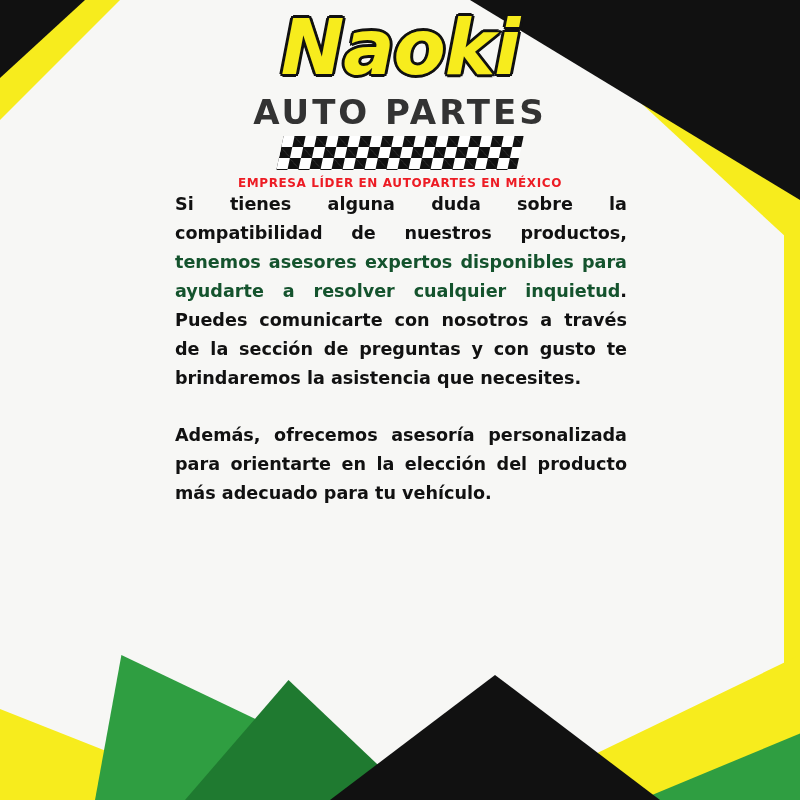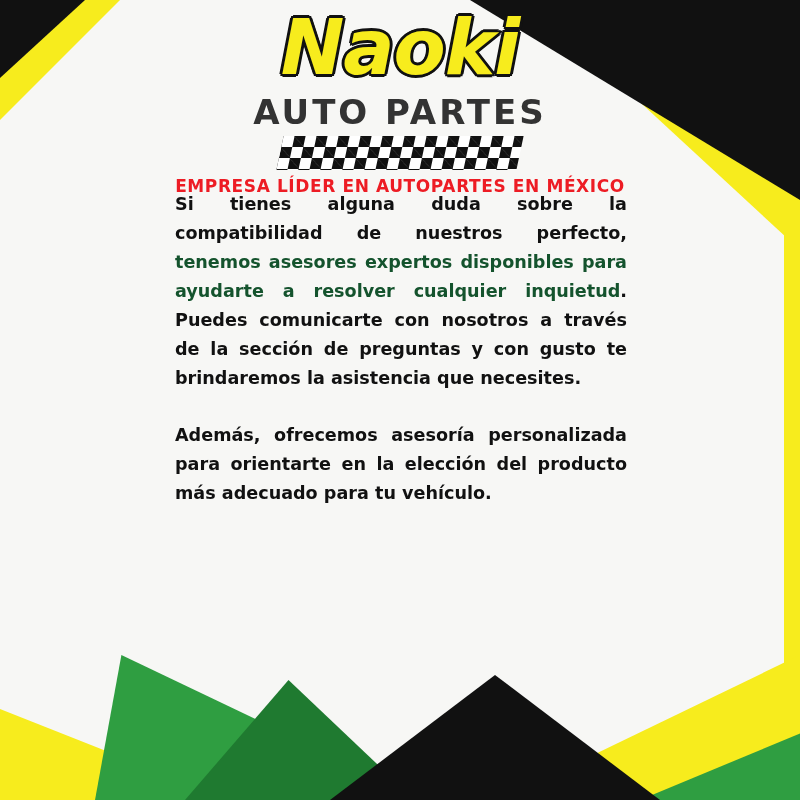"EMPRESA LÍDER EN AUTOPARTES EN" .tagline { font-size: 17px -> 12px }
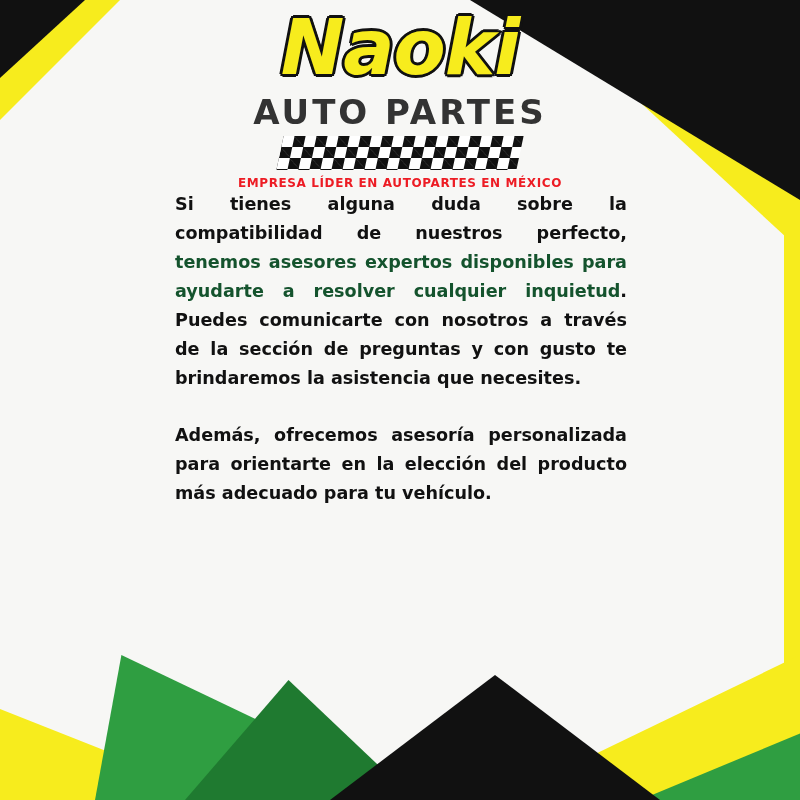"Si tienes alguna duda sobre" span { text: perfecto -> productos }
